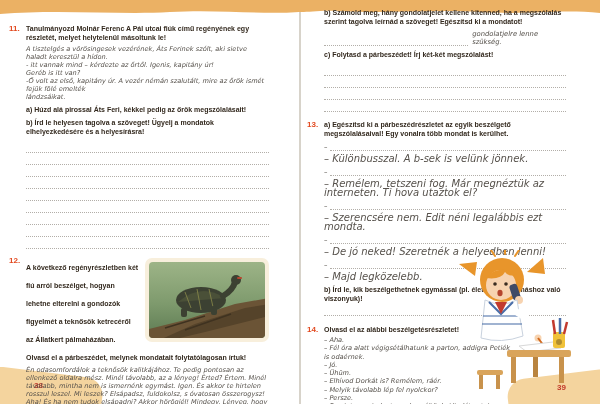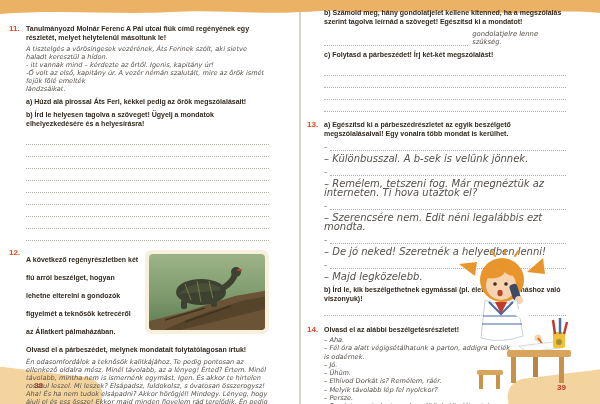"Geréb is itt van?" div.script { html: none -> <div>Geréb is itt van?</div> }
